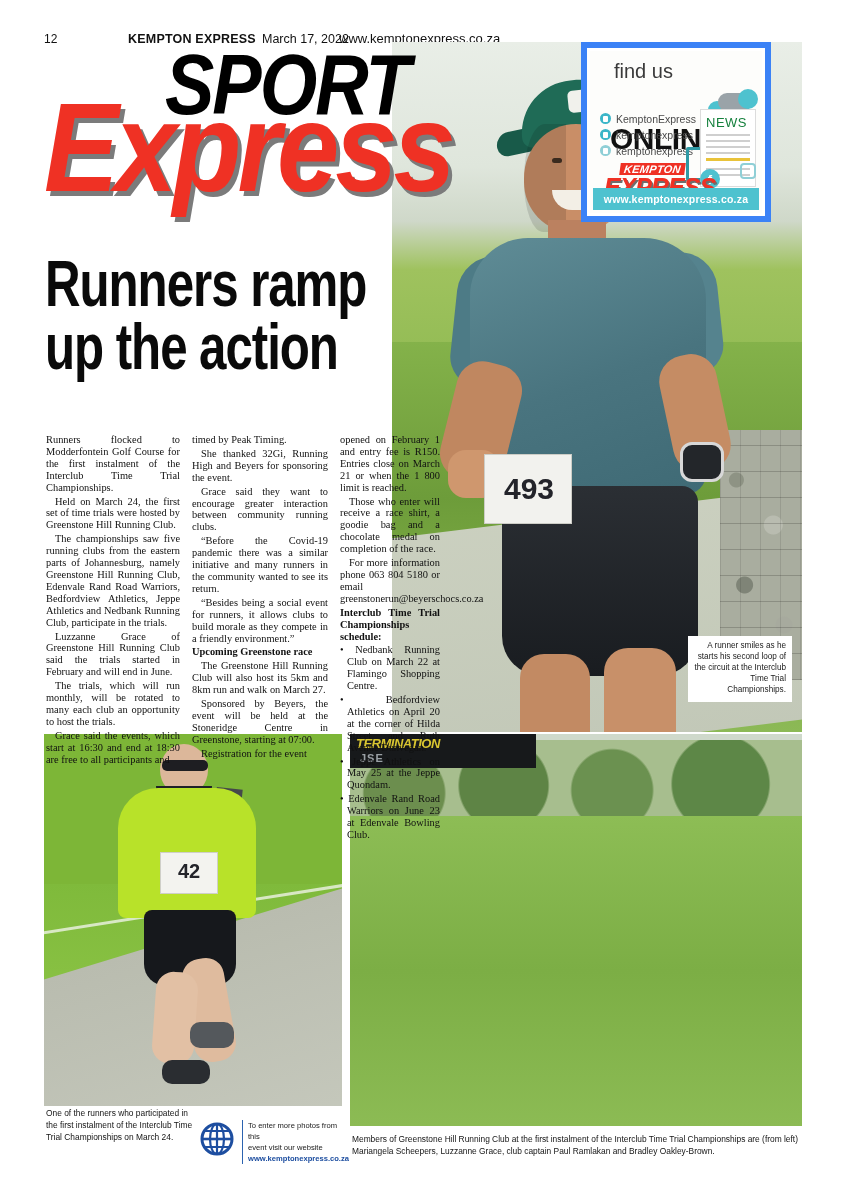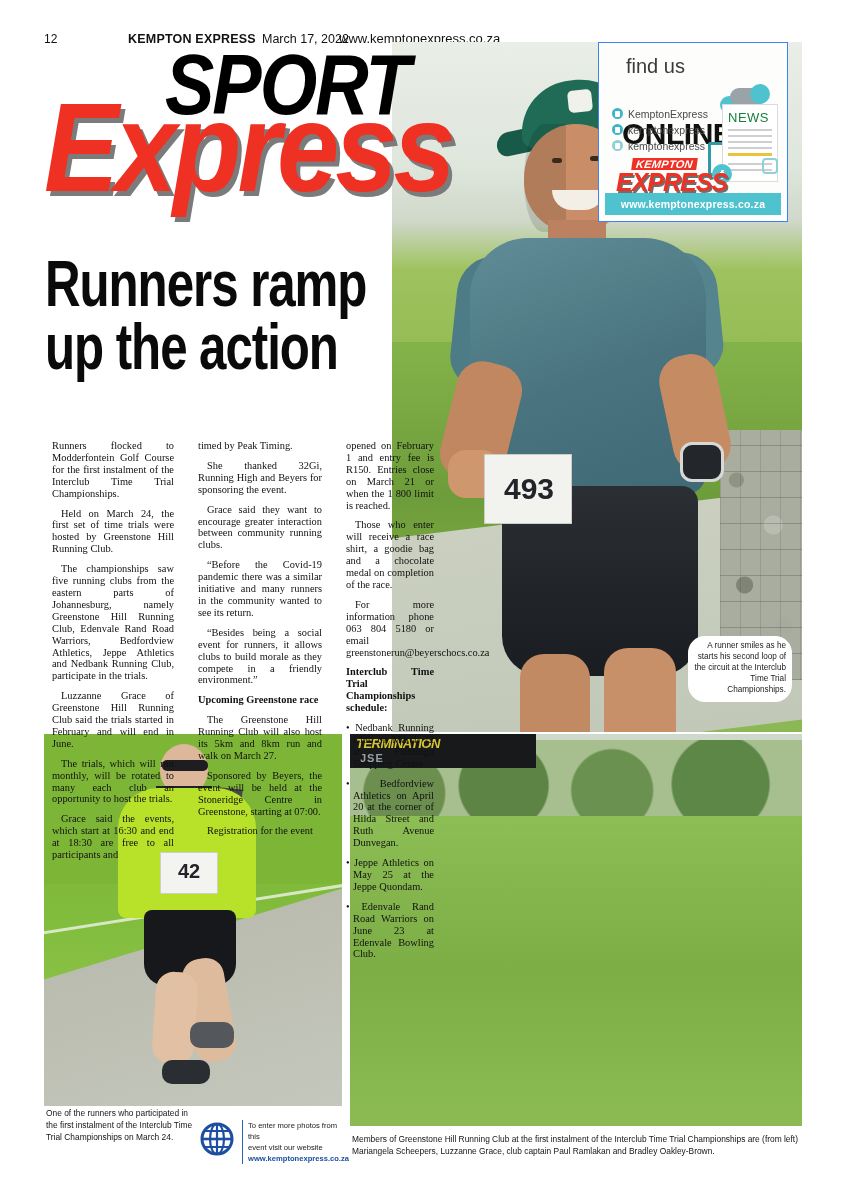"find us" .ad-box { border: 1px solid #3b82f6 -> 6px solid #3b82f6; left: 598px -> 581px }
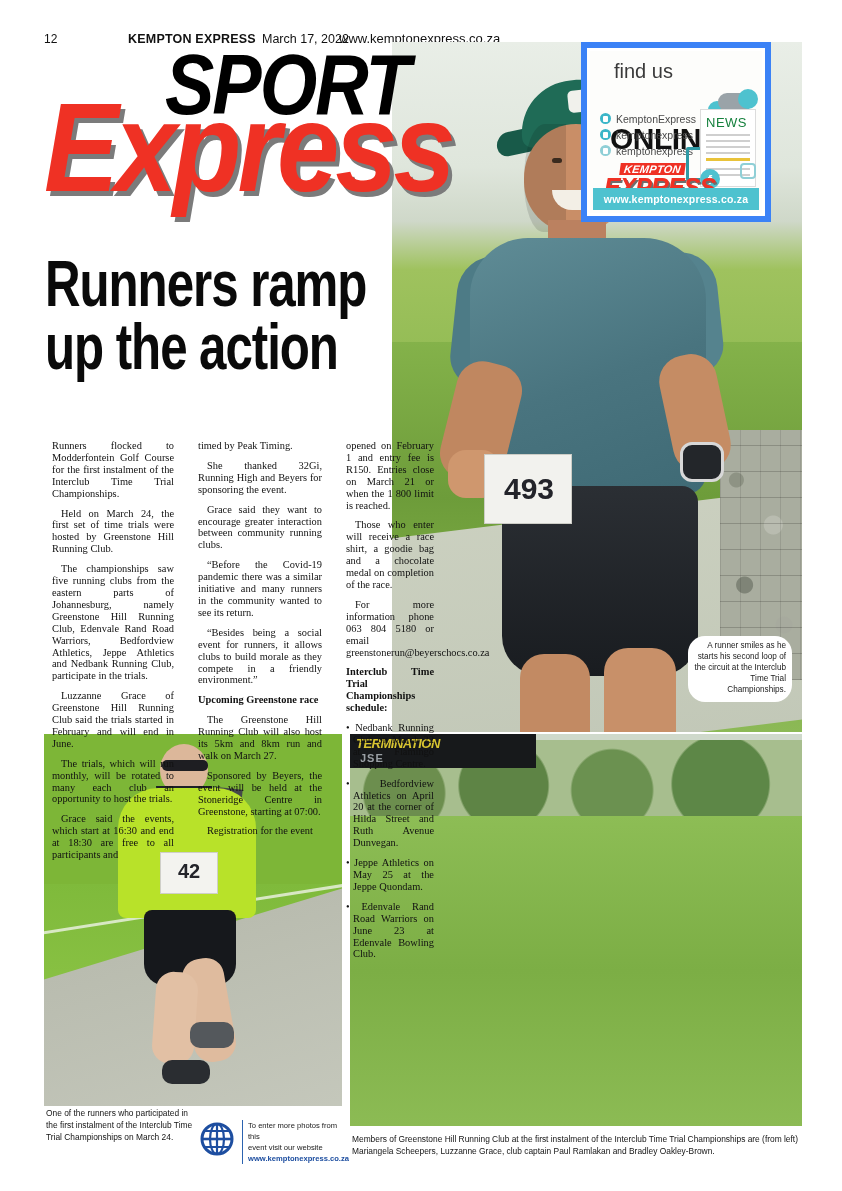"Runners flocked to Modderfontein Golf" .col p { margin: 8px -> 2px }
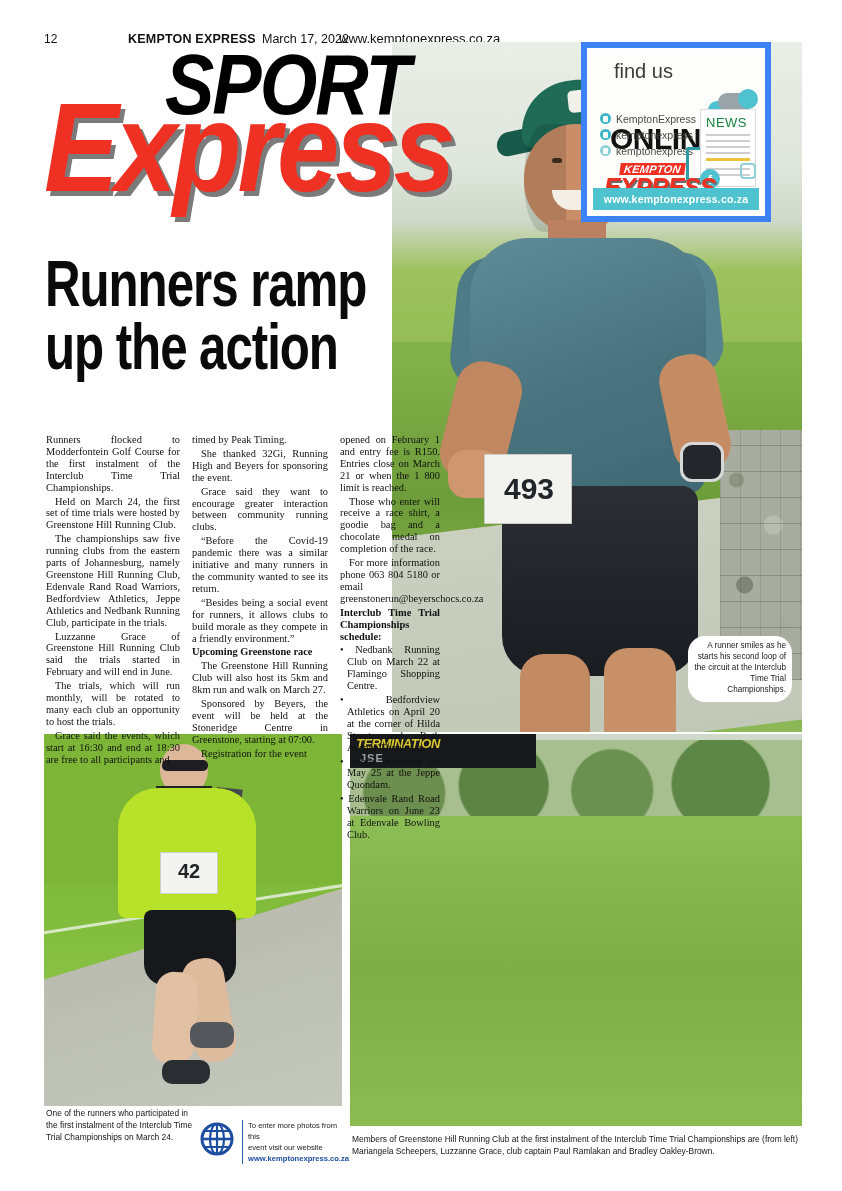"A runner smiles as he" .photo-main-caption { border-radius: 17px -> none }
